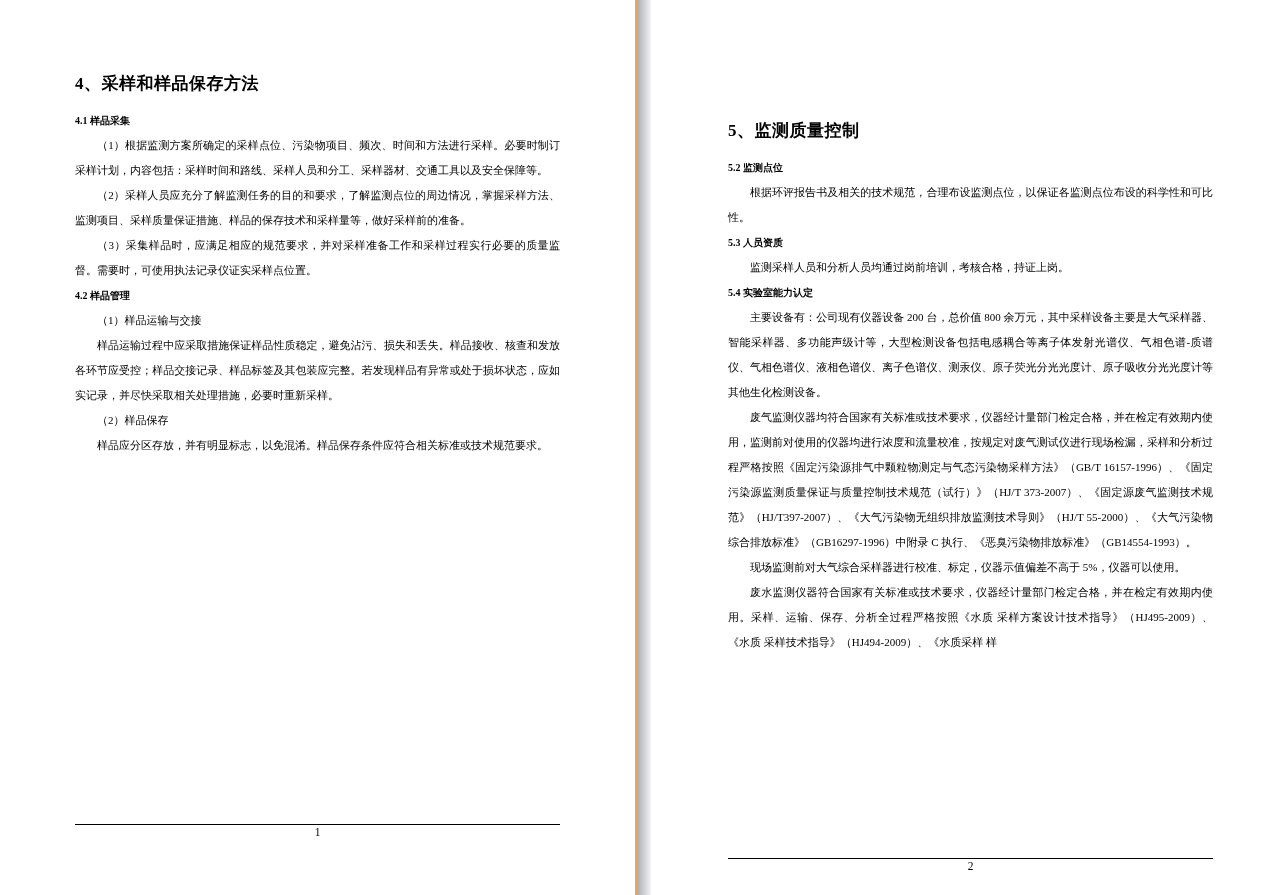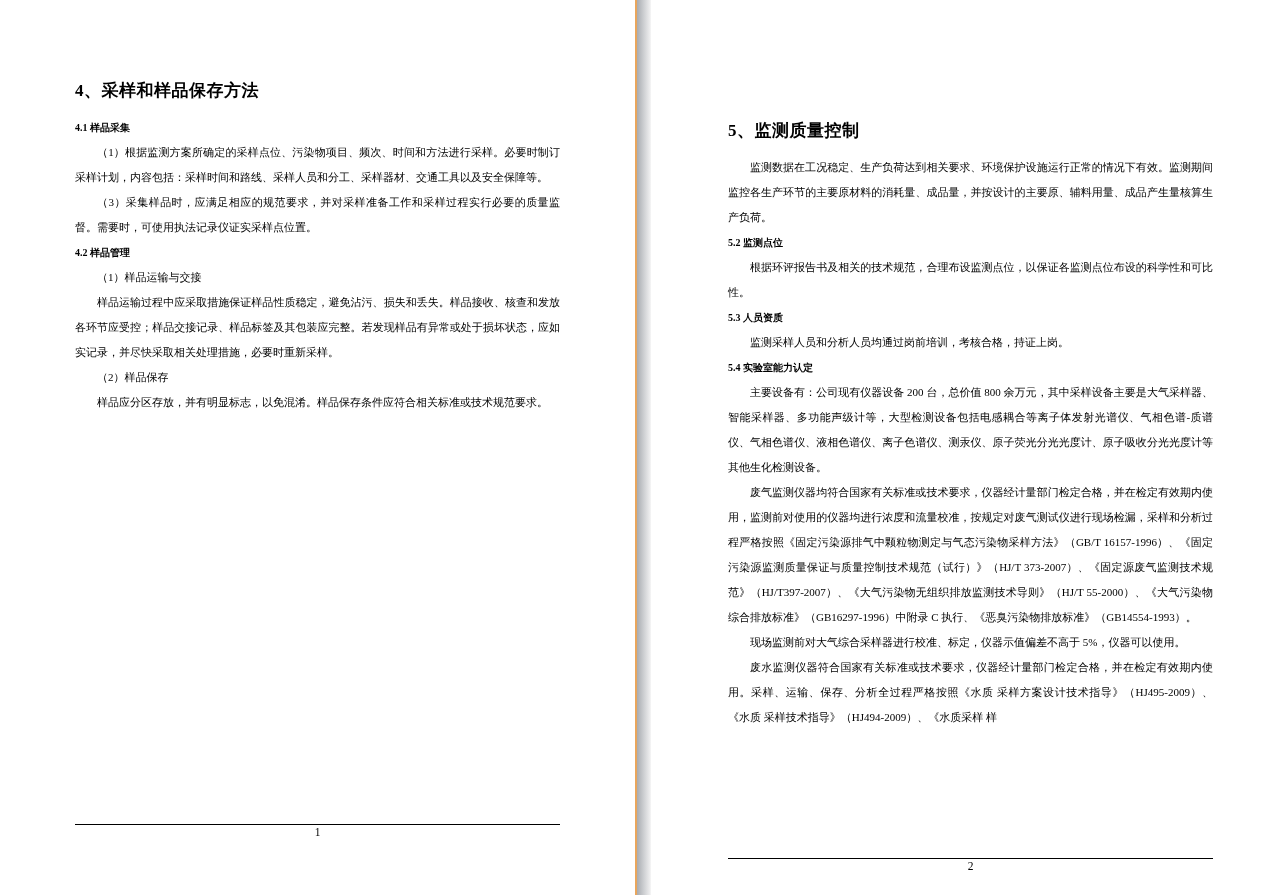"4、采样和样品保存方法" .page-left .content { top: 80px -> 73px }
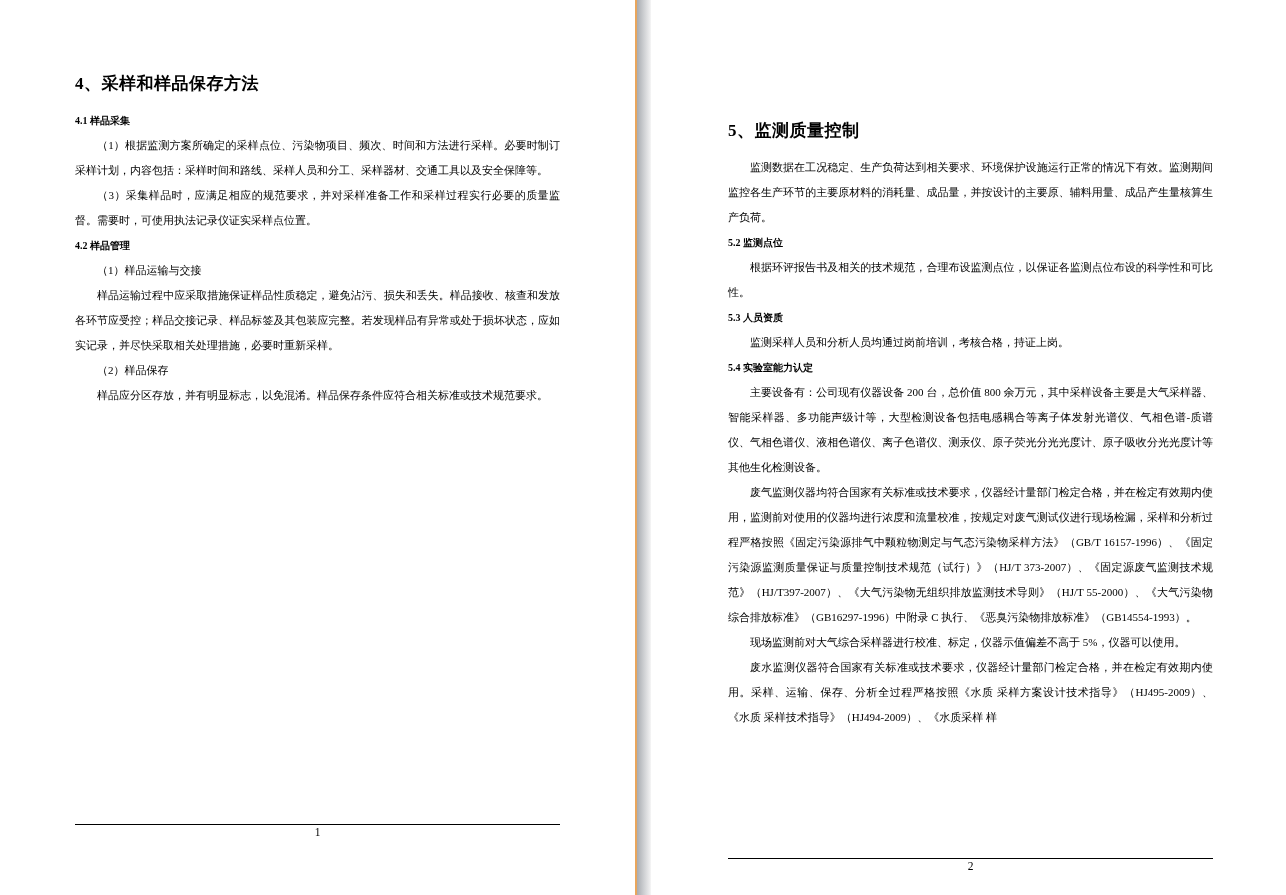"监测数据在工况稳定、生产负荷达到相关要求、环境保护设施运行正常的情况下有效。监测" div.p { html: <div>监测数据在工况稳定、生产负荷达到相关要求、环境保护设施运行正常的情况下有效。监测期间监控各生产环节的主要原材料的消耗量、成品量，并按设计的主要原、辅料用量、成品产生量核算生产负荷。</div> -> none }
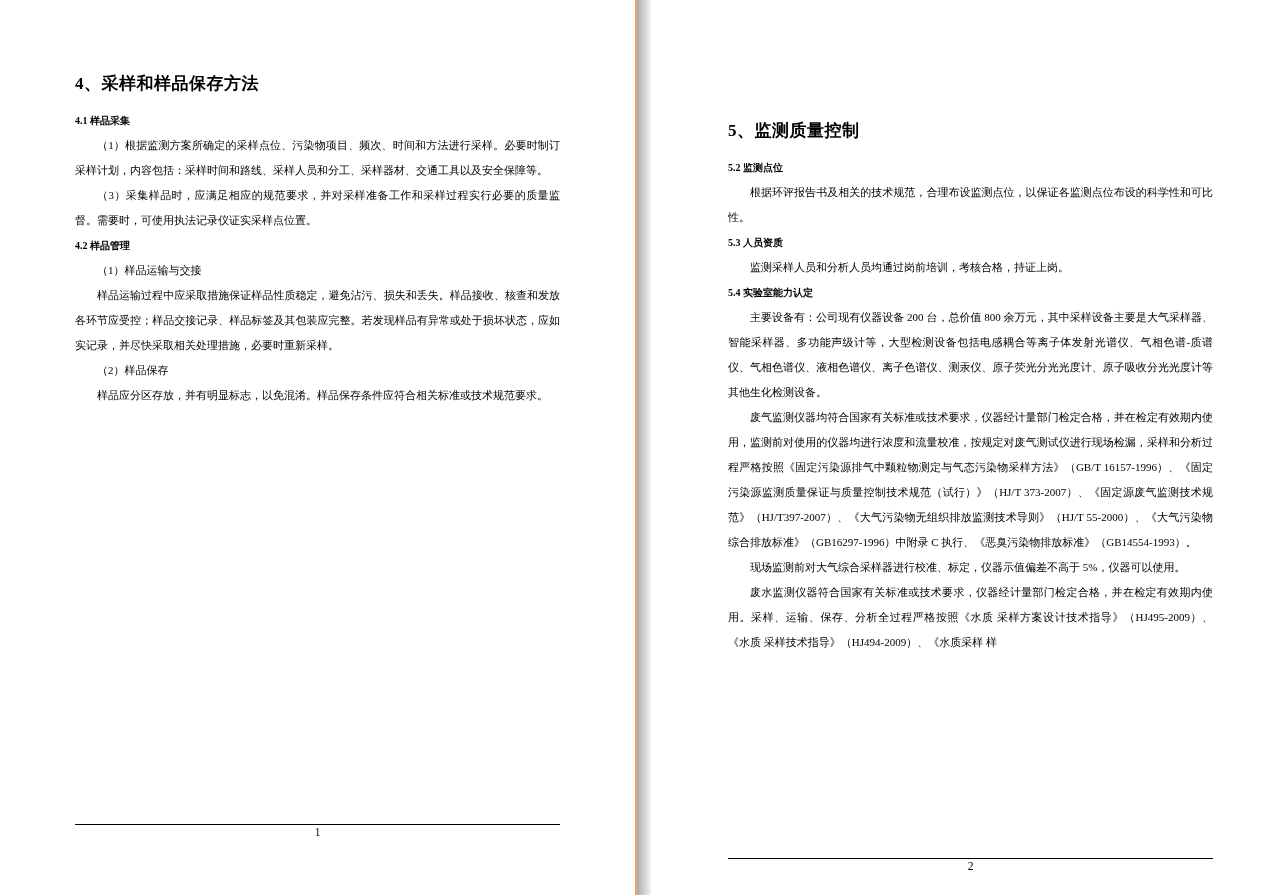"（2）采样人员应充分了解监测任务的目的和要求，了解监测点位的周边情况，掌握采样方" div.p { html: none -> <div>（2）采样人员应充分了解监测任务的目的和要求，了解监测点位的周边情况，掌握采样方法、监测项目、采样质量保证措施、样品的保存技术和采样量等，做好采样前的准备。</div> }
